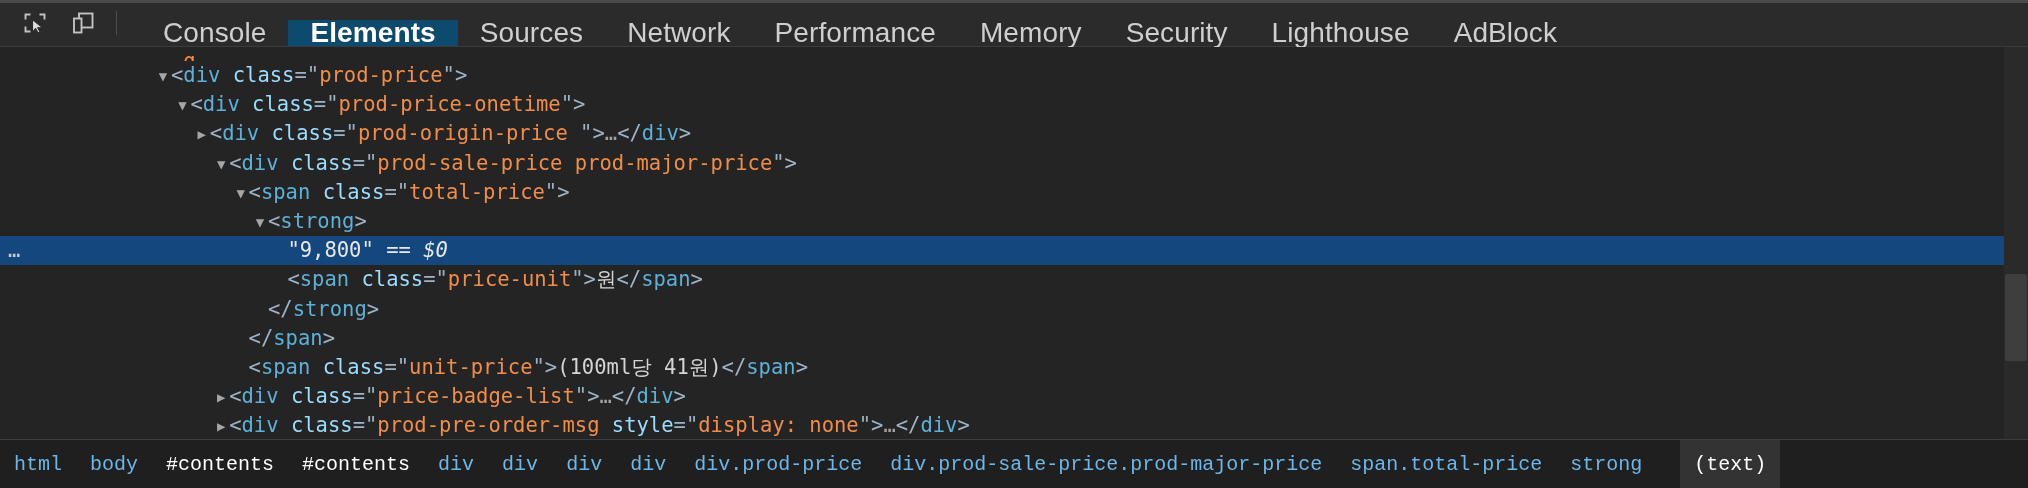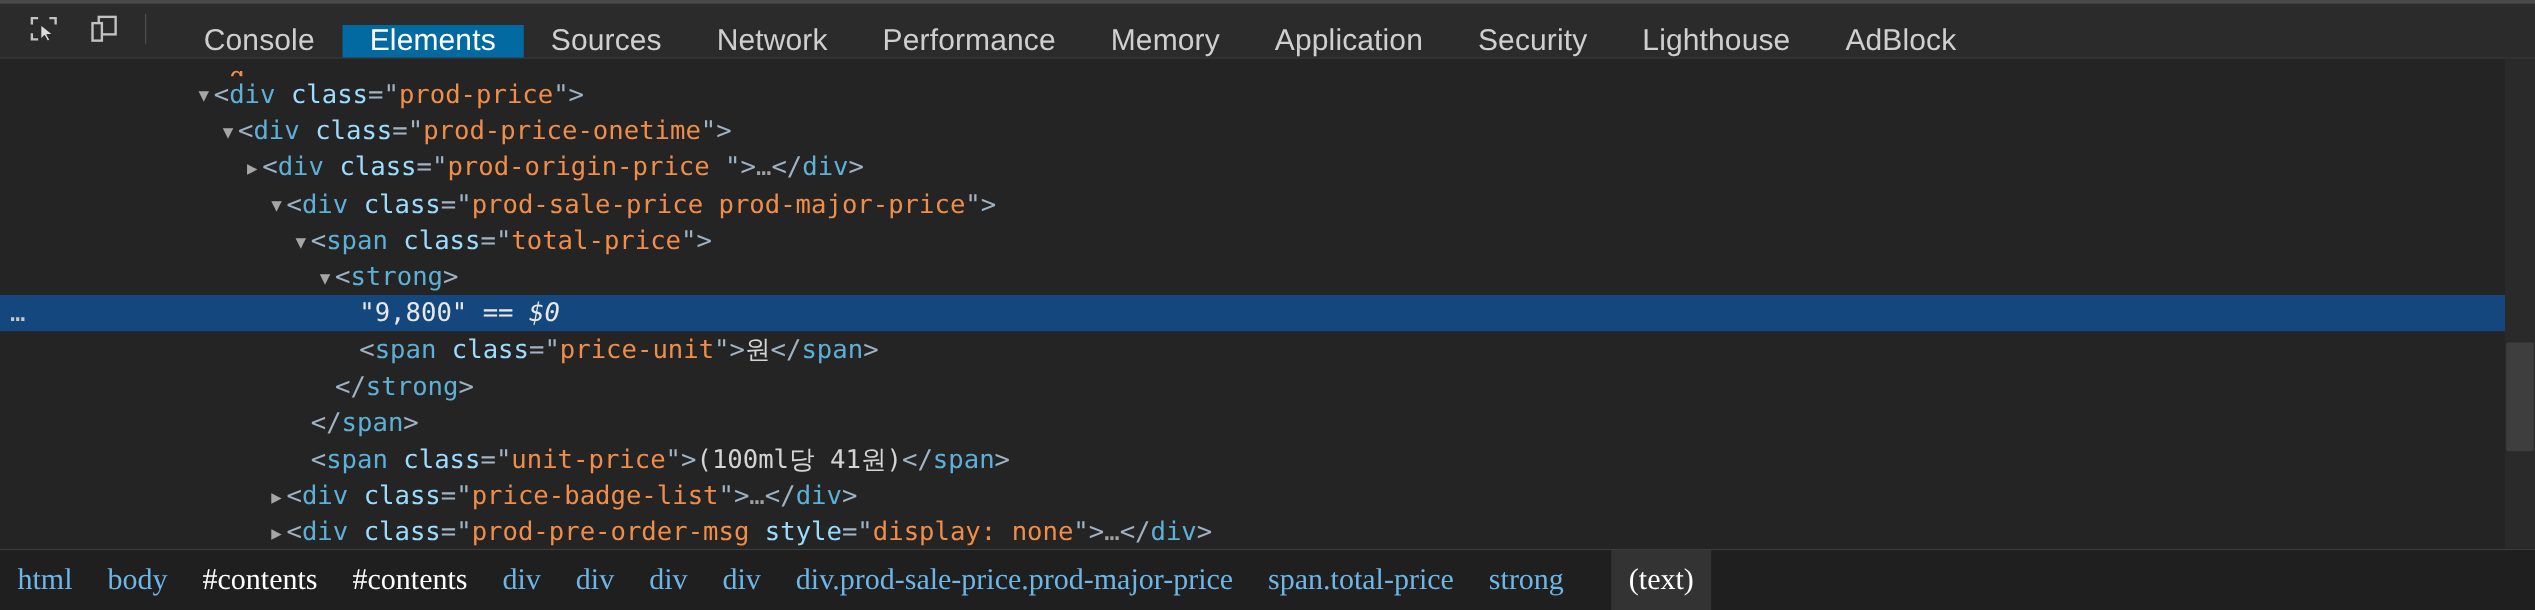"Console" .tab { font-size: 24px -> 28px }
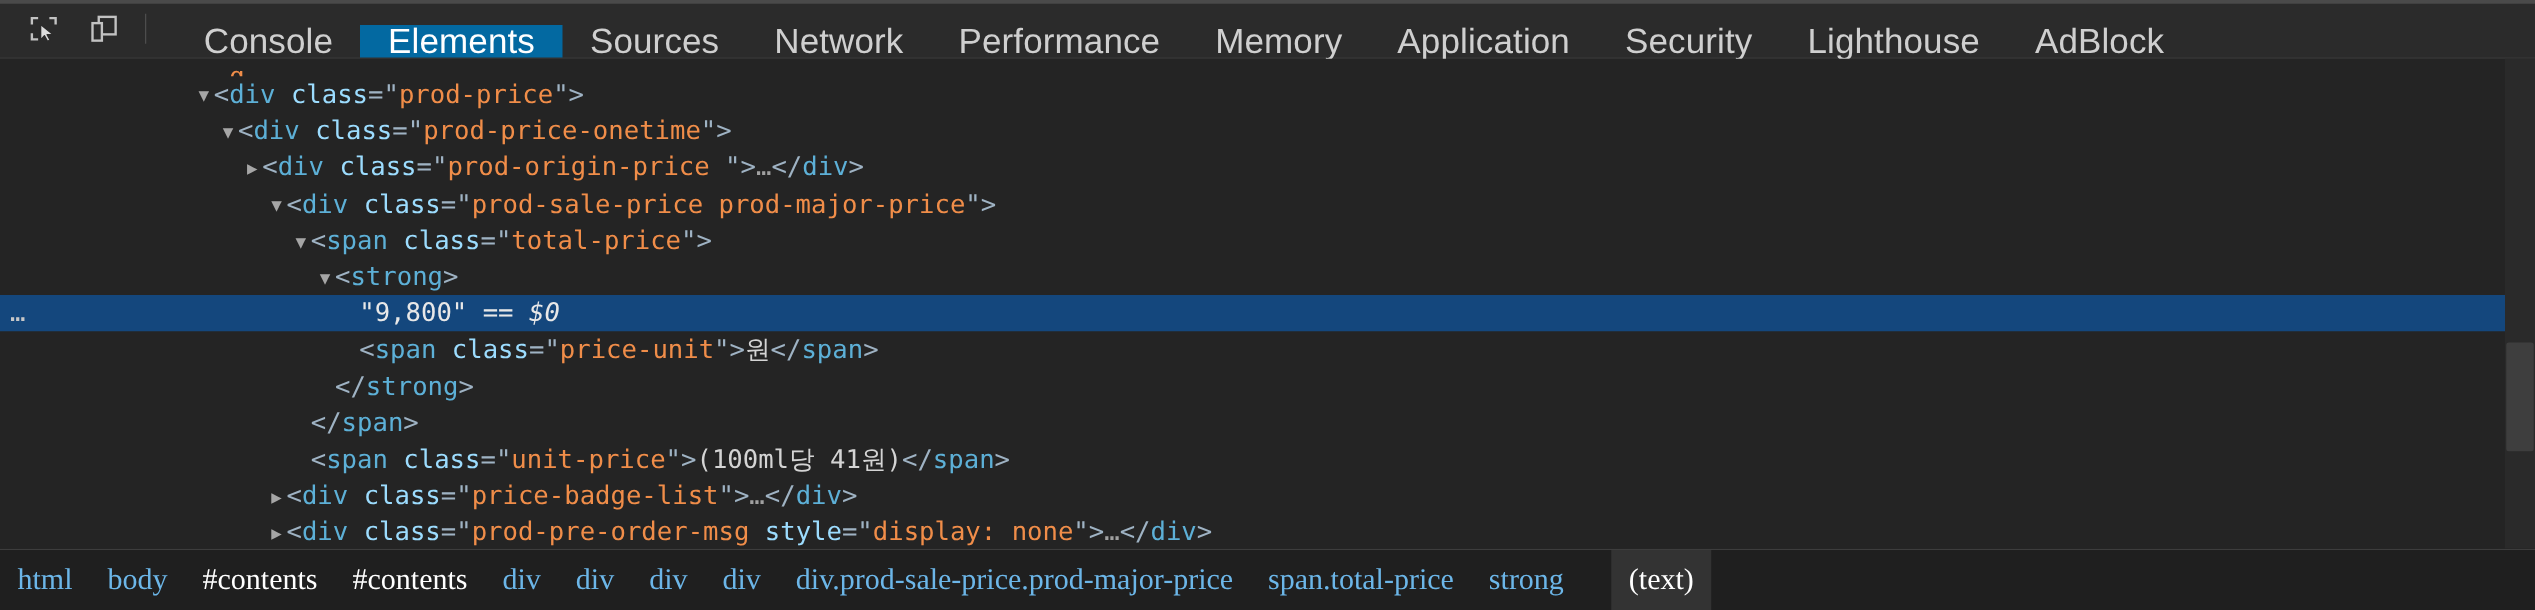"Elements" .tab.active { background: #0369a1 -> #0c4a6e; font-weight: none -> bold }
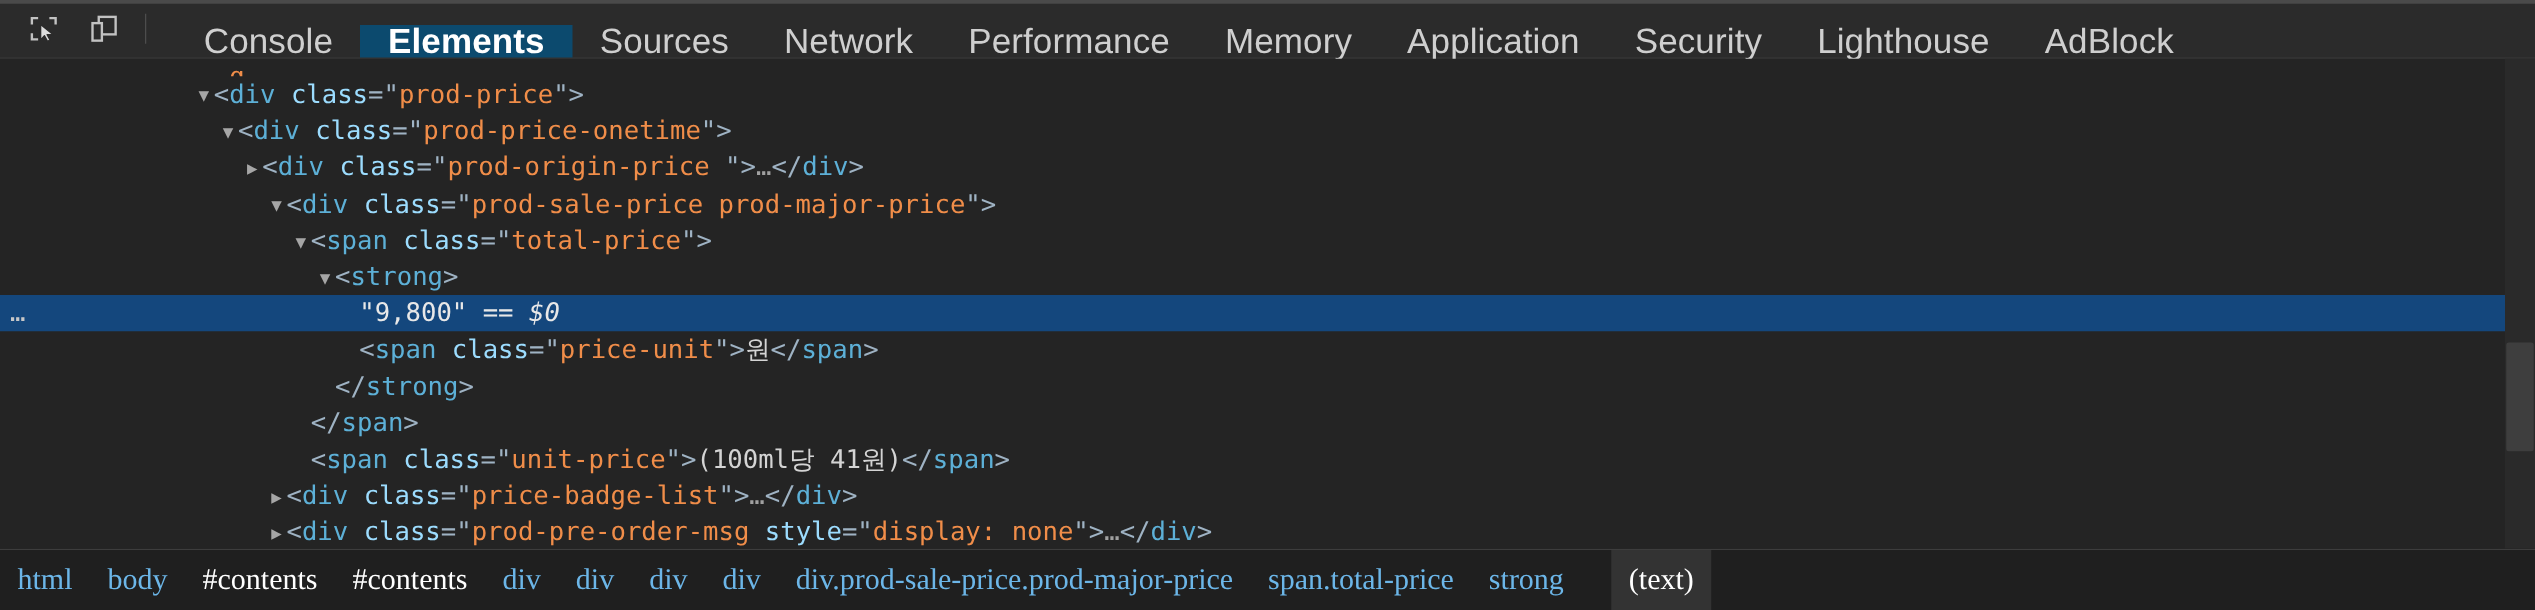"Application" div.tab { html: <div>Application</div> -> none }
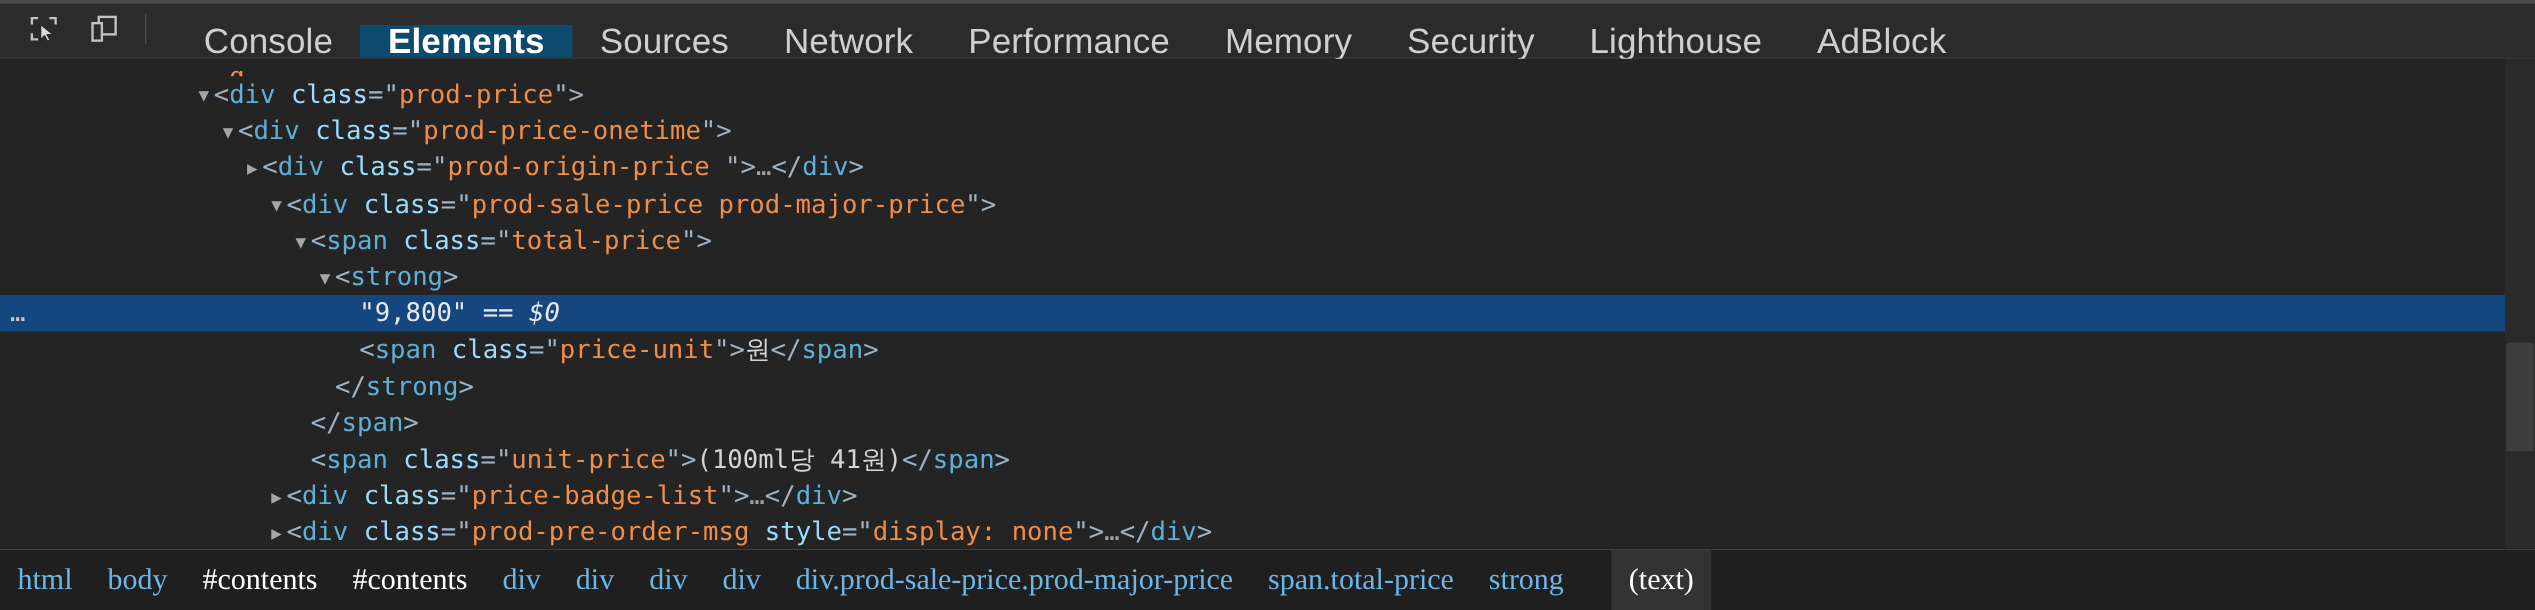"html" .crumb { font-family: Liberation Serif, serif -> Liberation Mono, monospace; font-size: 24px -> 20px }
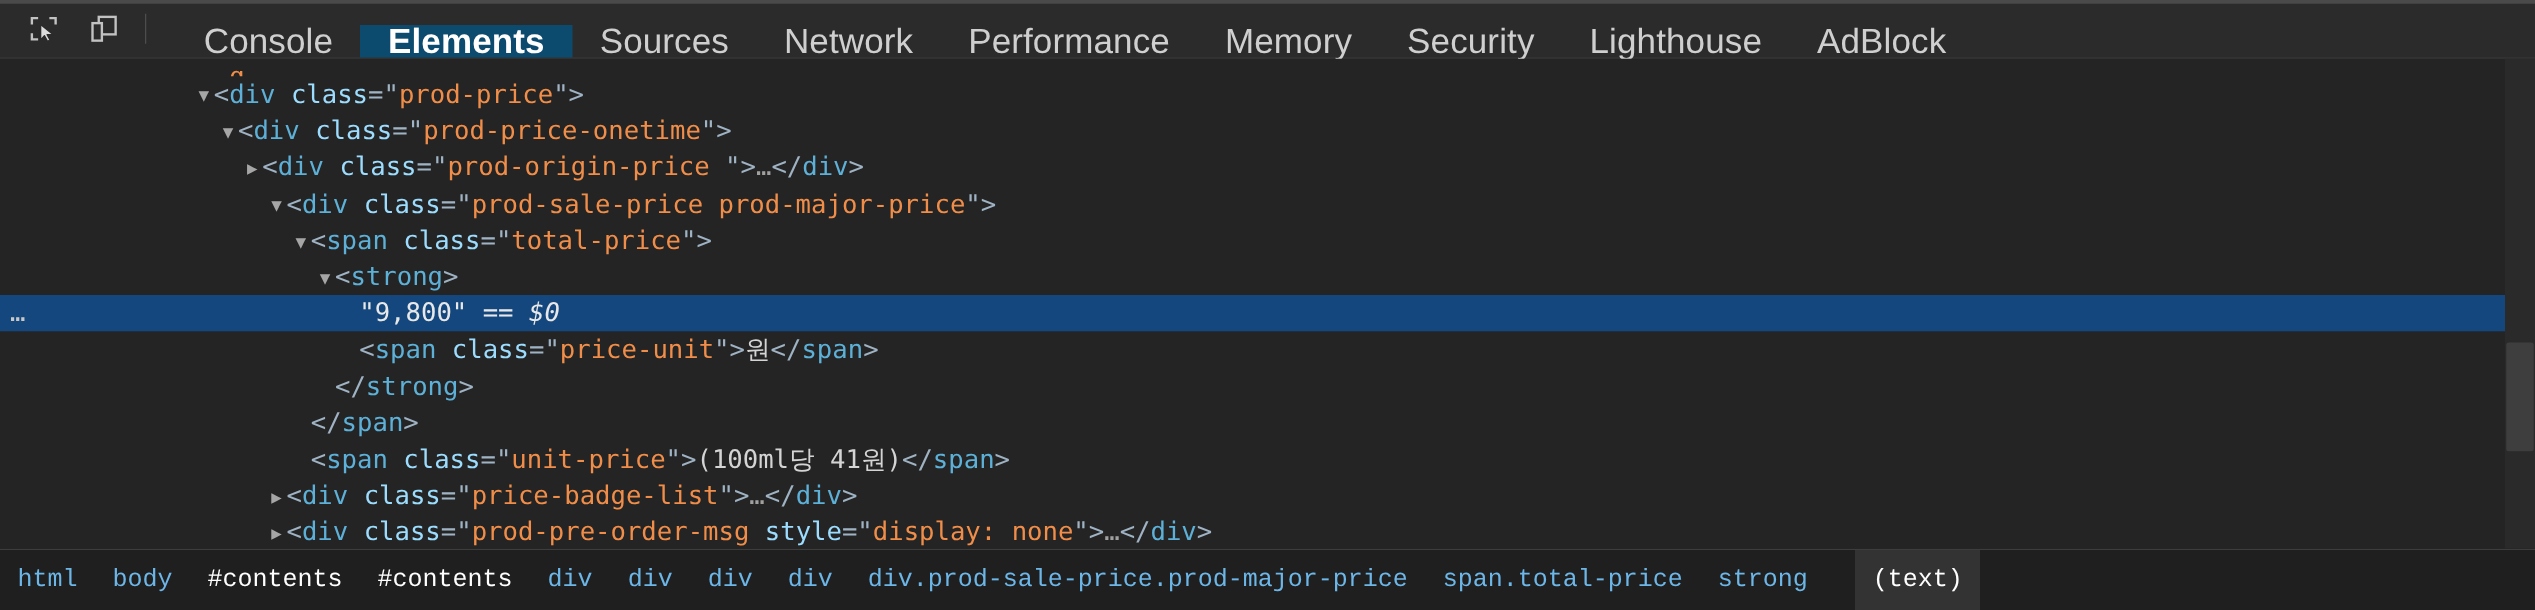"div.prod-price" div.crumb { html: none -> <div>div.prod-price</div> }
